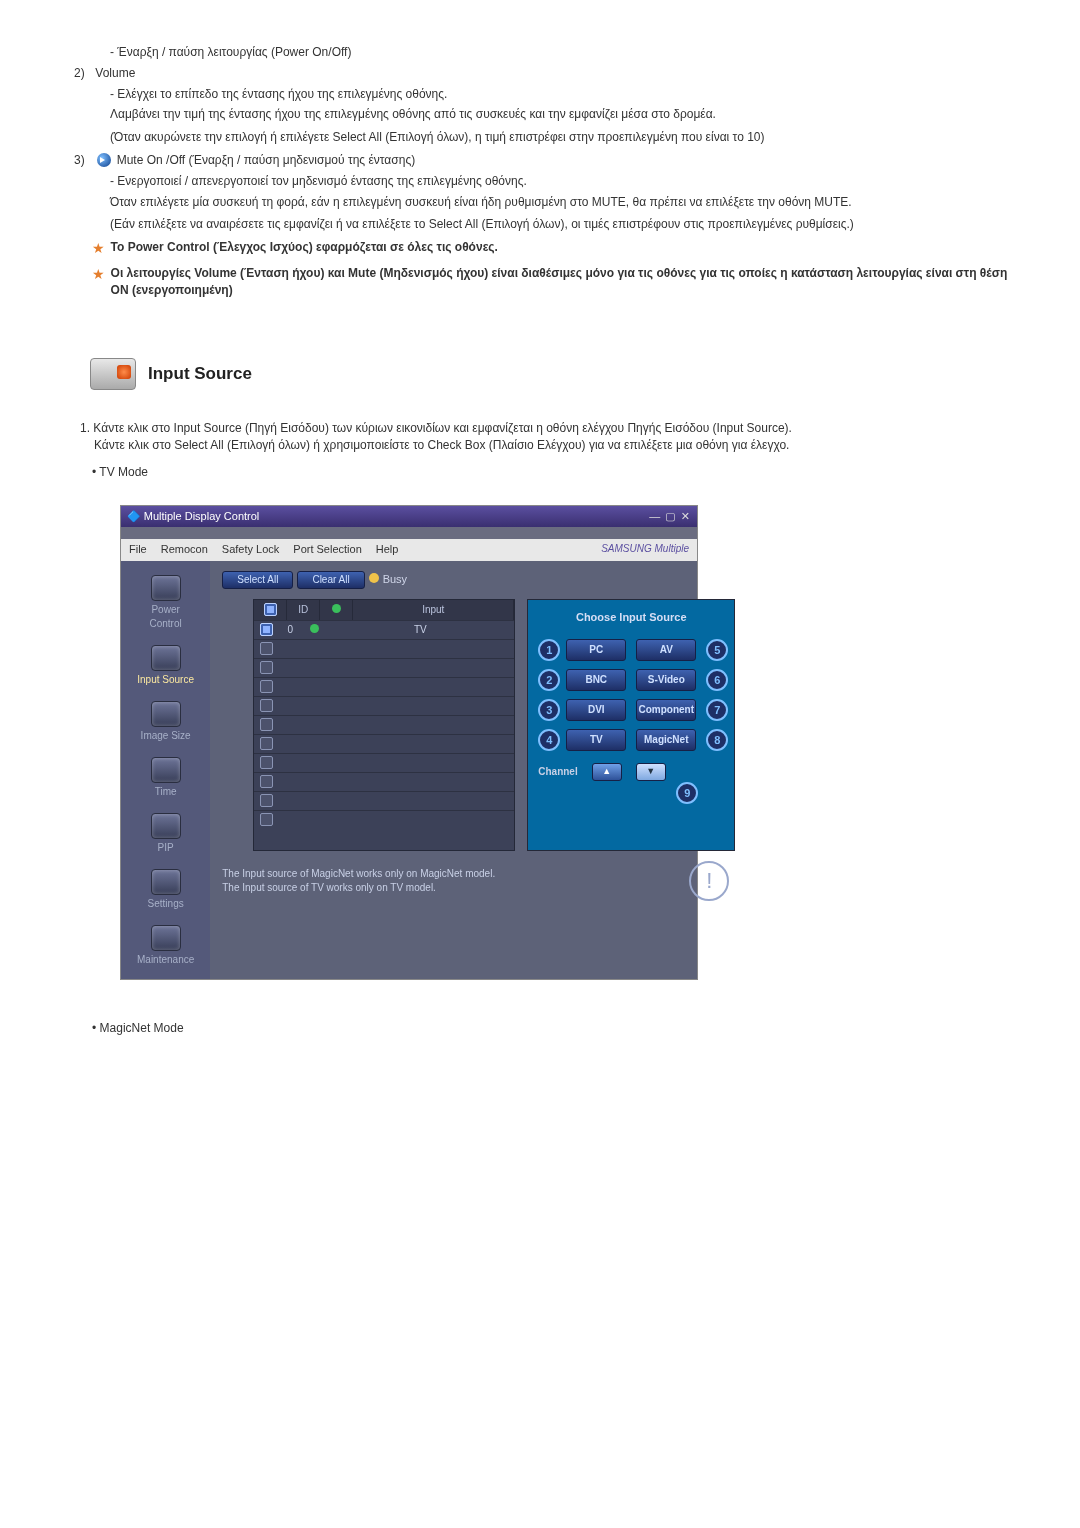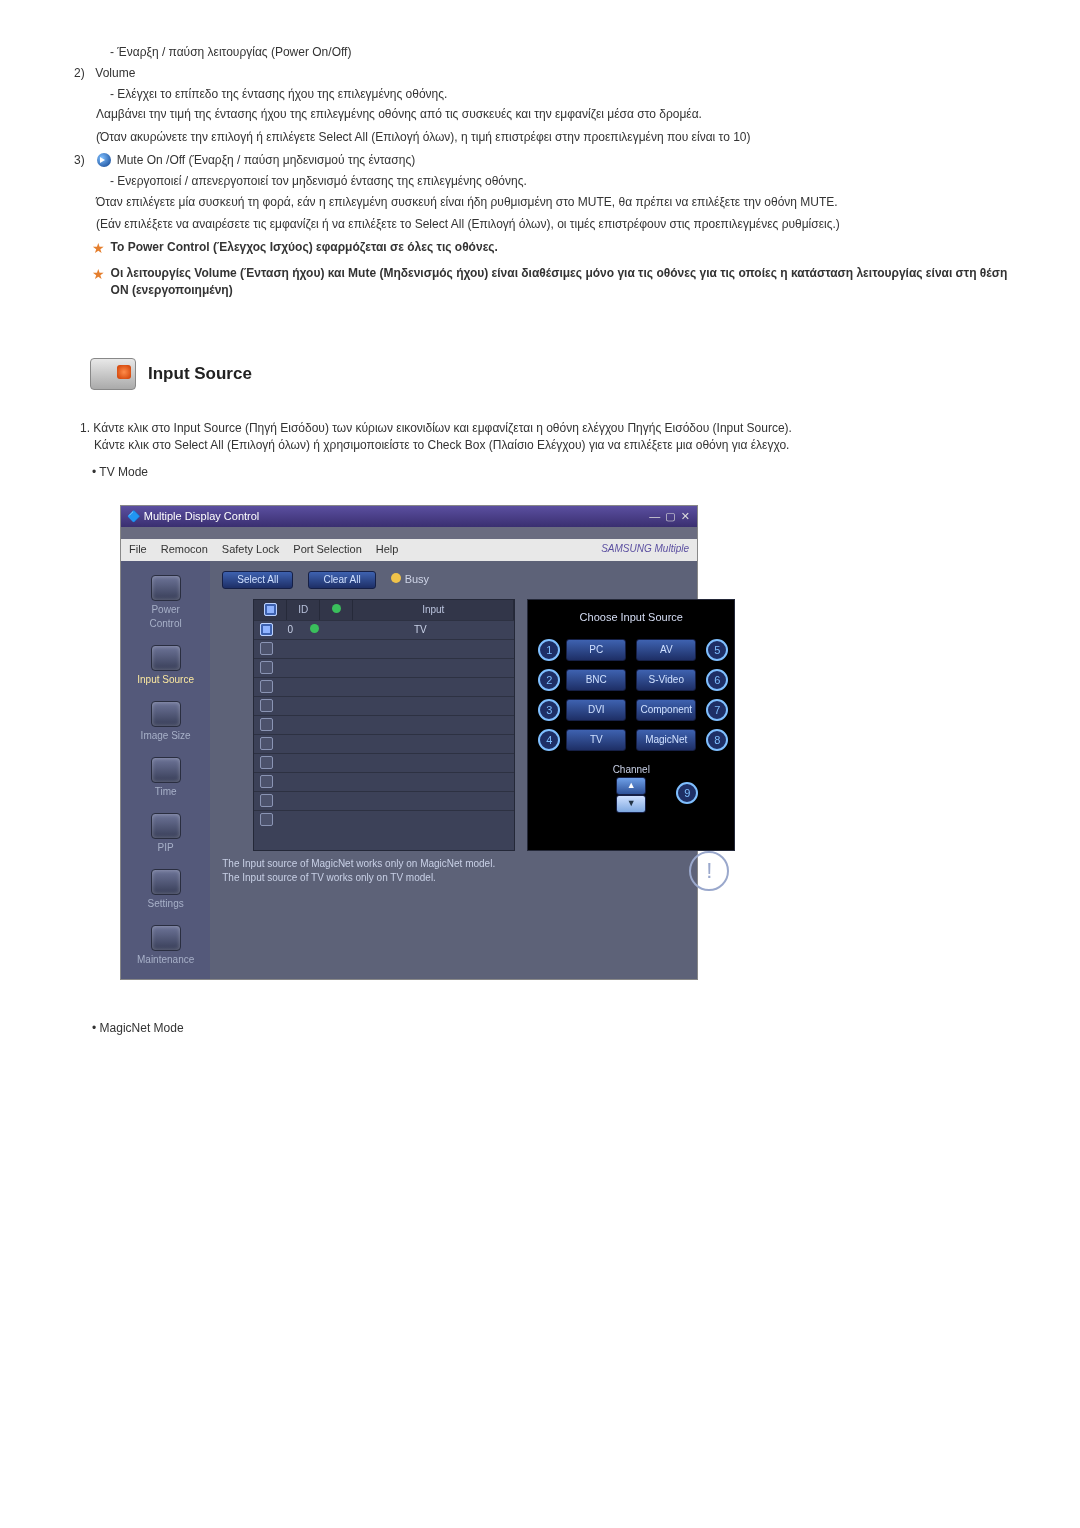"Λαμβάνει την τιμή της έντασης" .sub-para { margin: 6px 0 6px 36px -> 6px 0 6px 50px }
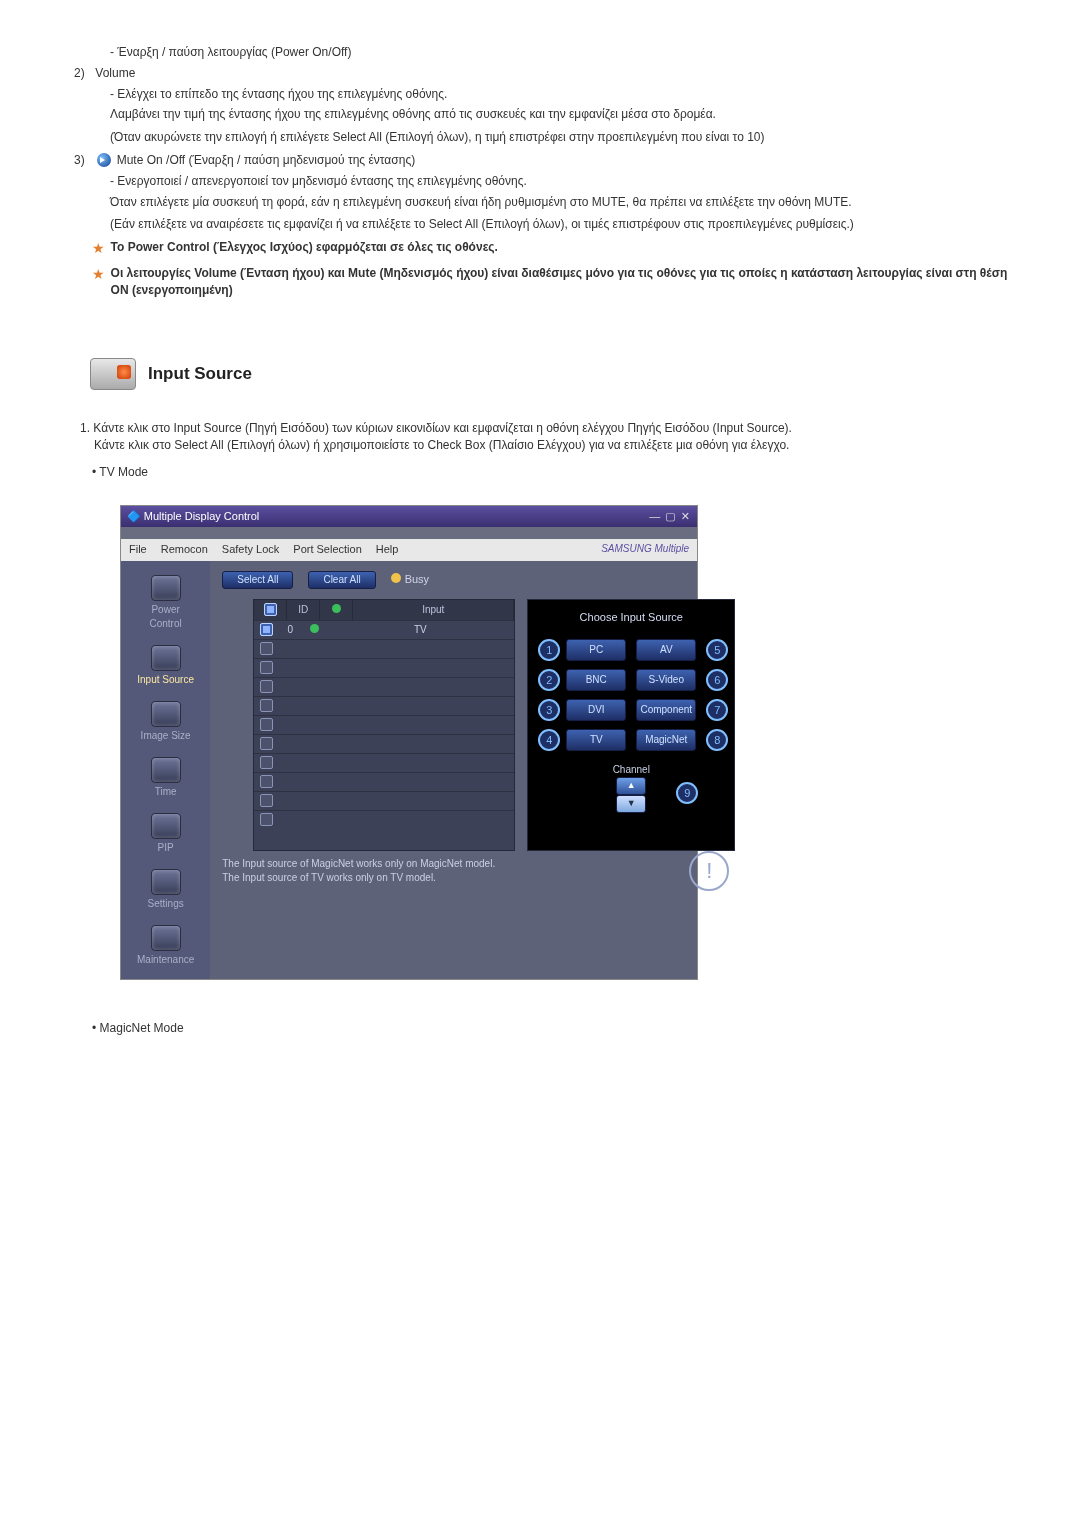"Select All" .toolbar { gap: 15px -> 4px }
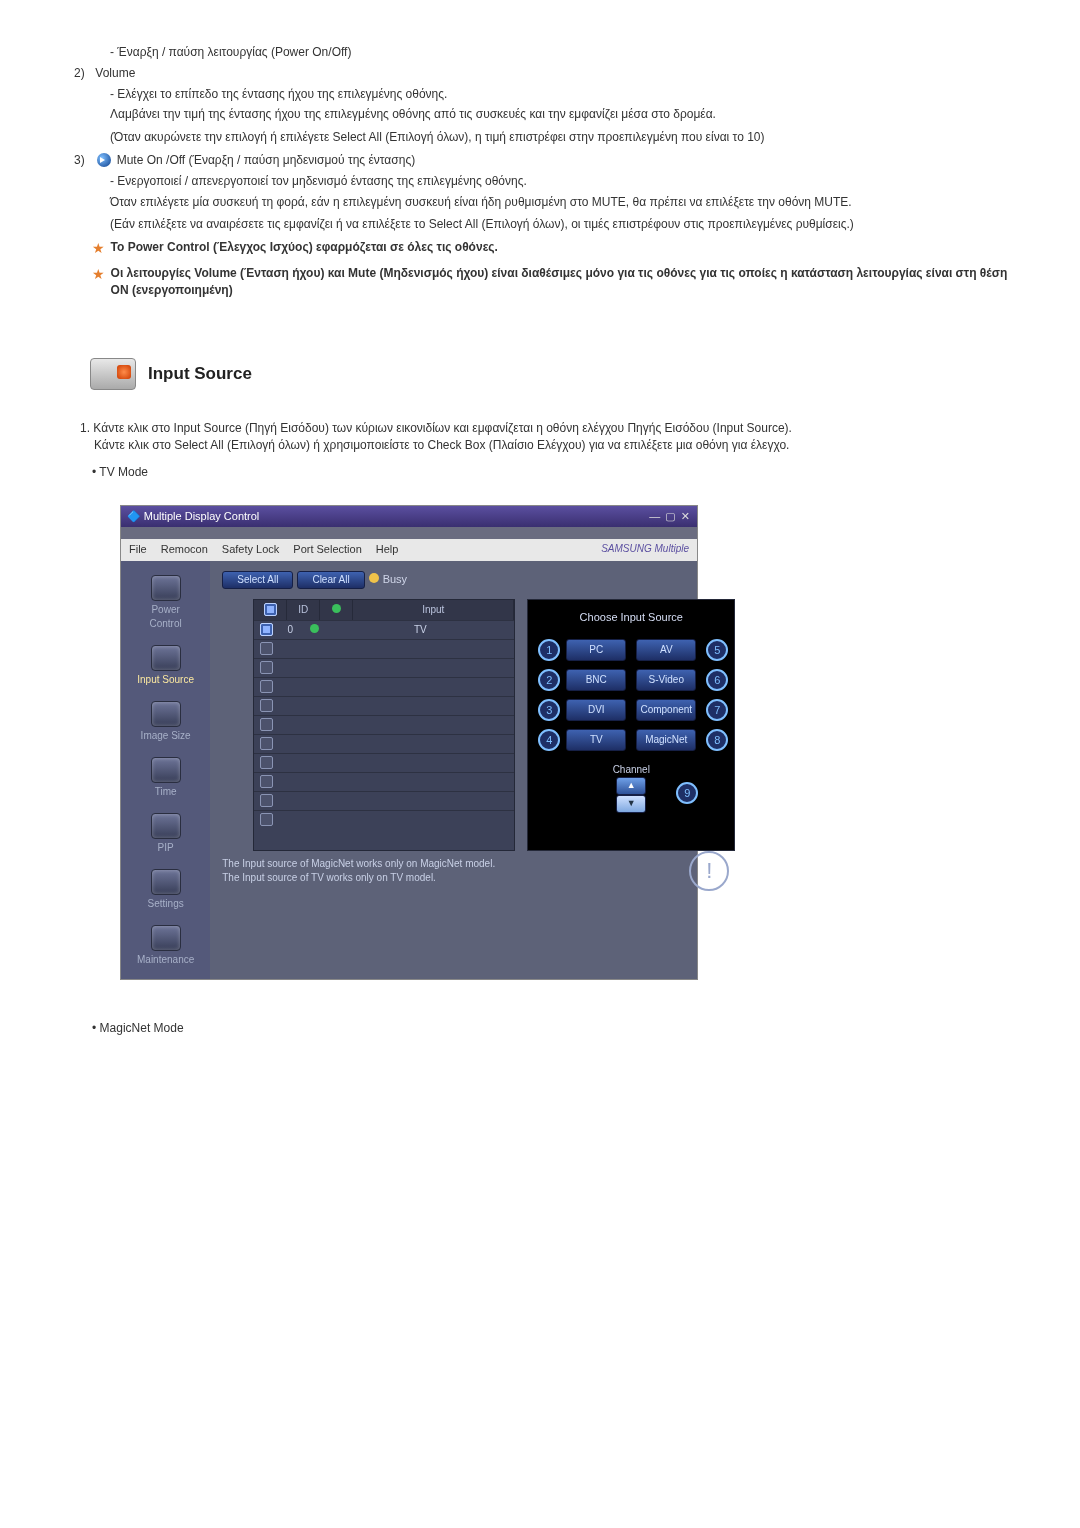"Choose Input Source" .right-panel { background: #000000 -> #0369a1; font-weight: none -> bold }
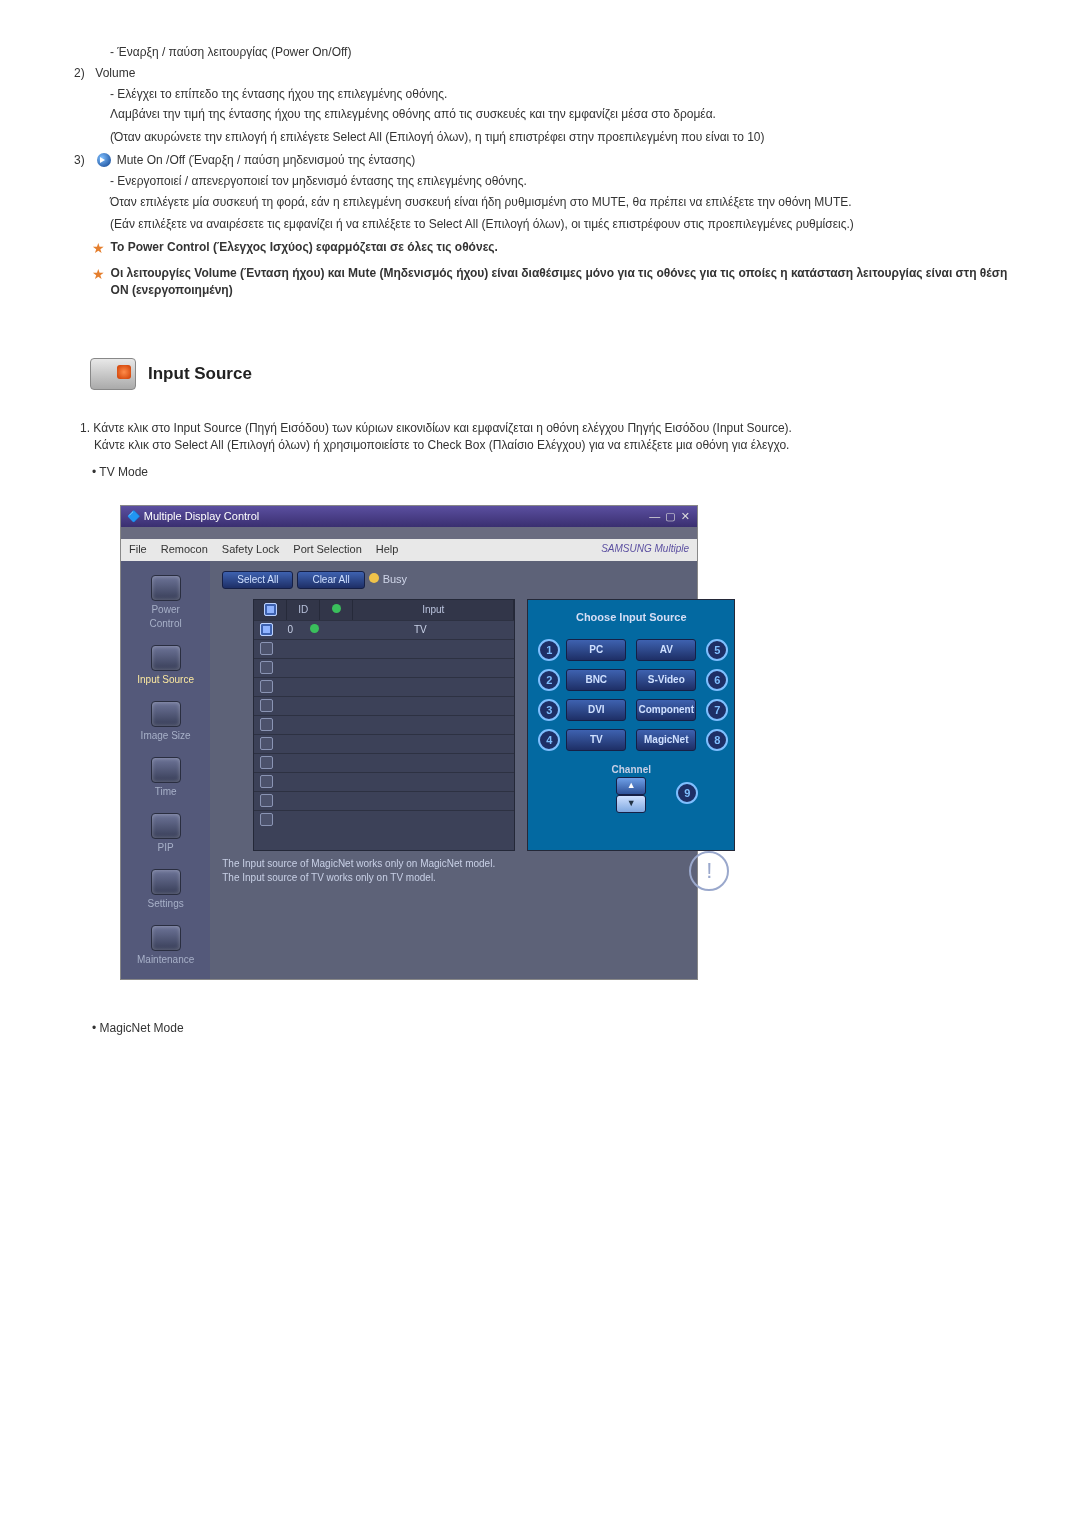"Channel" .channel-sec { flex-direction: column -> row; gap: 0 -> 14px }
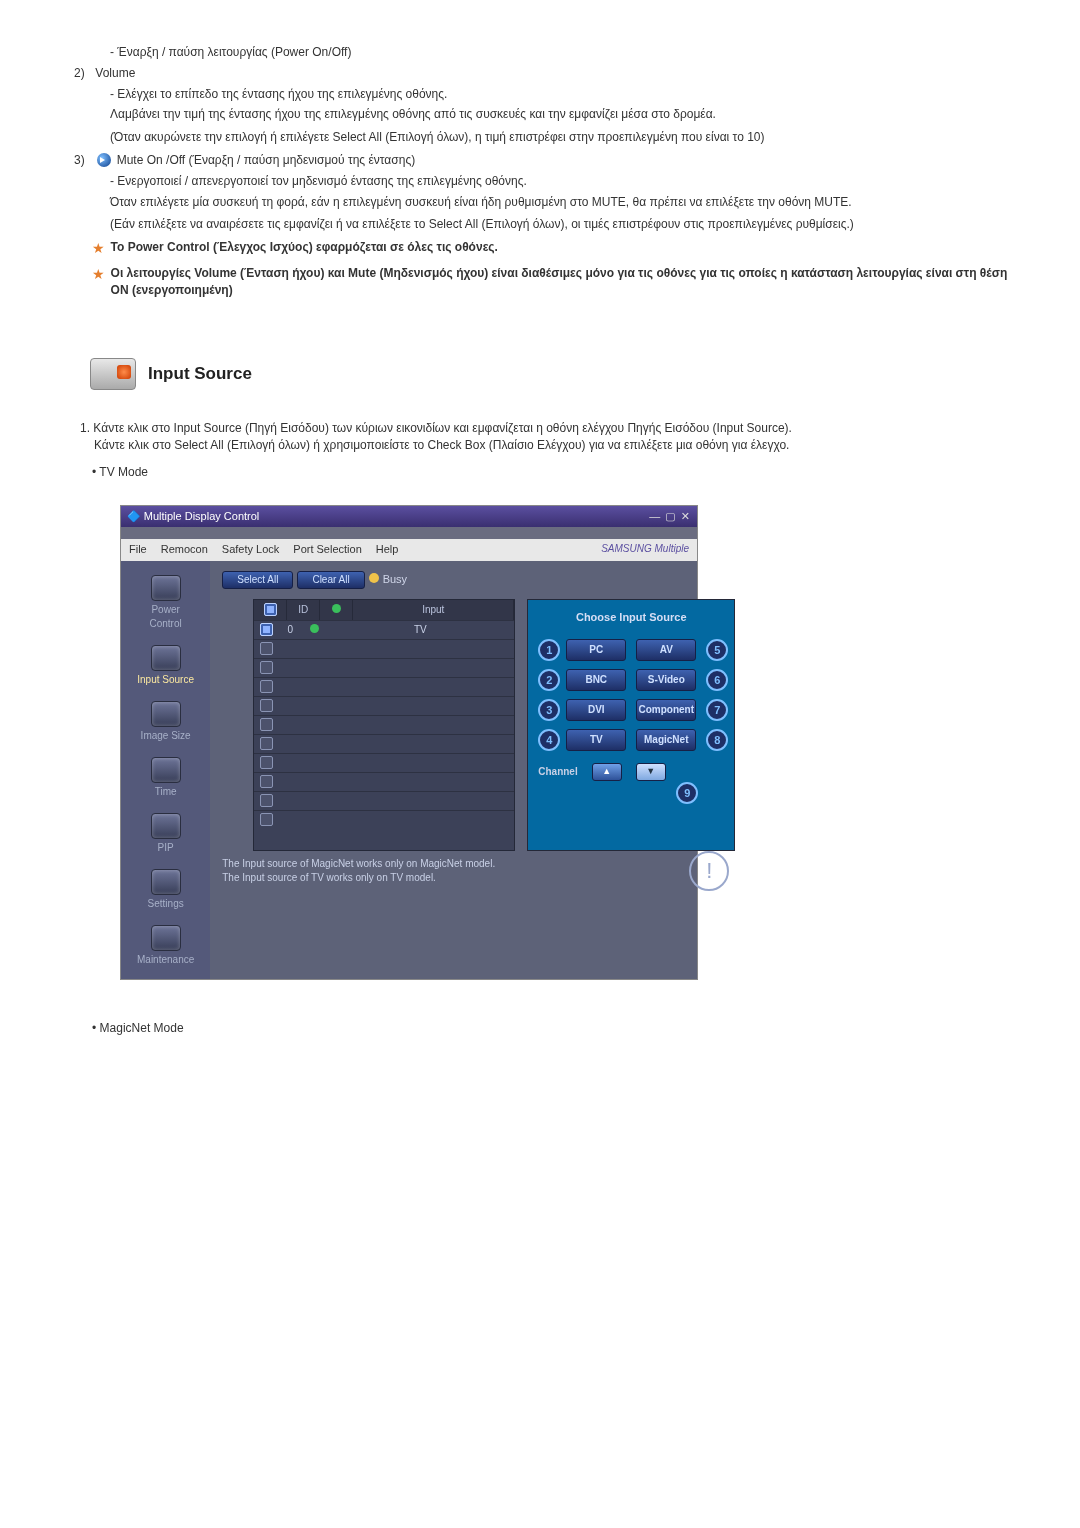"The Input source of MagicNet" .footer-note { margin-top: 0 -> 10px }
